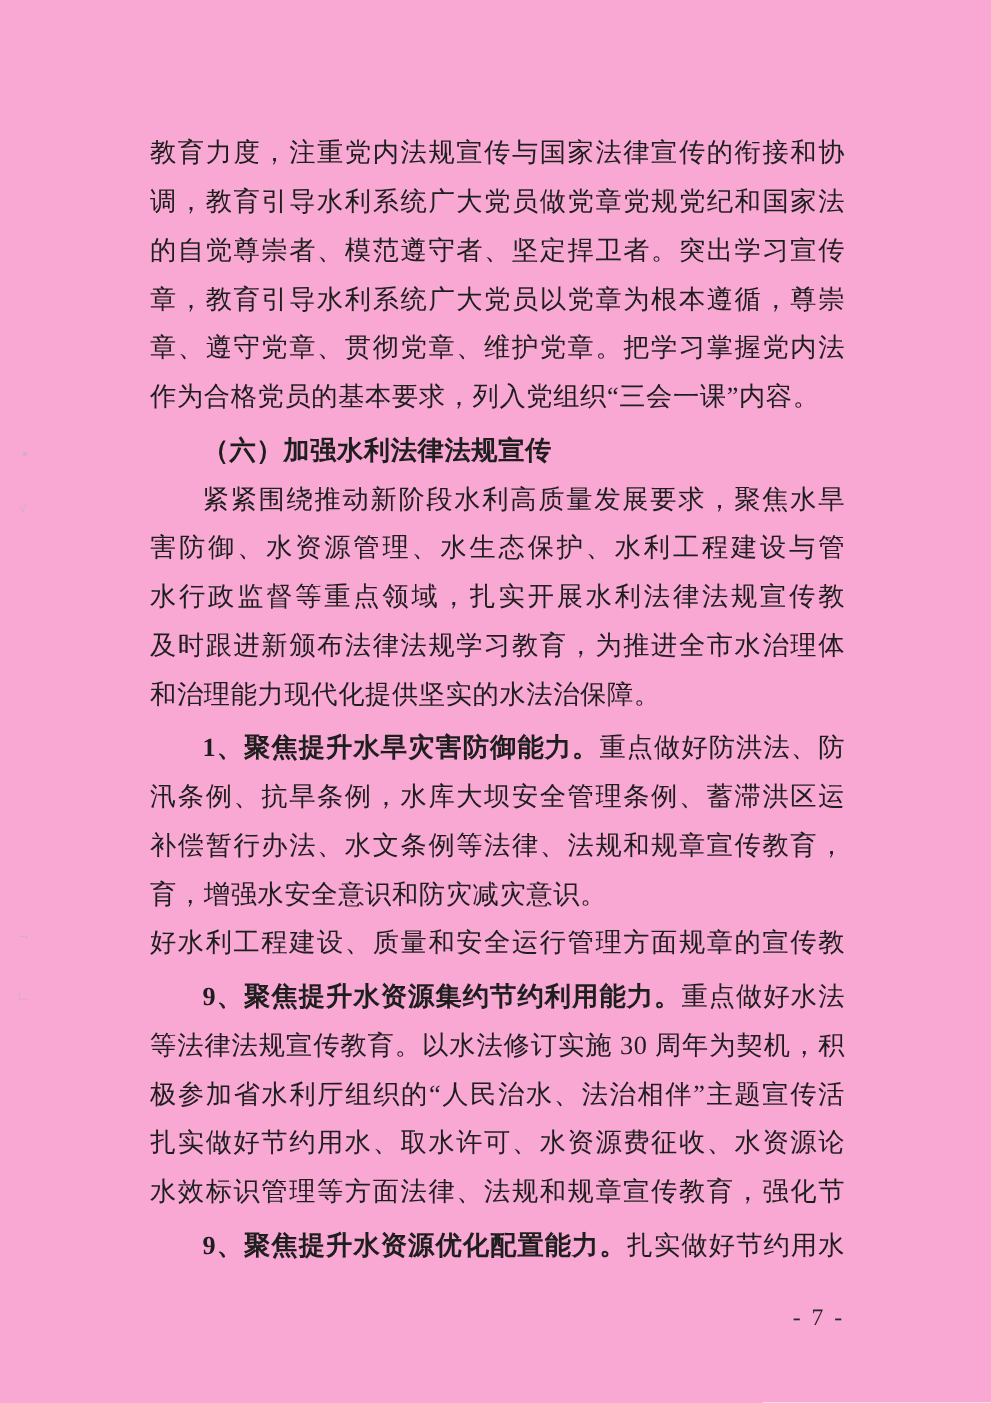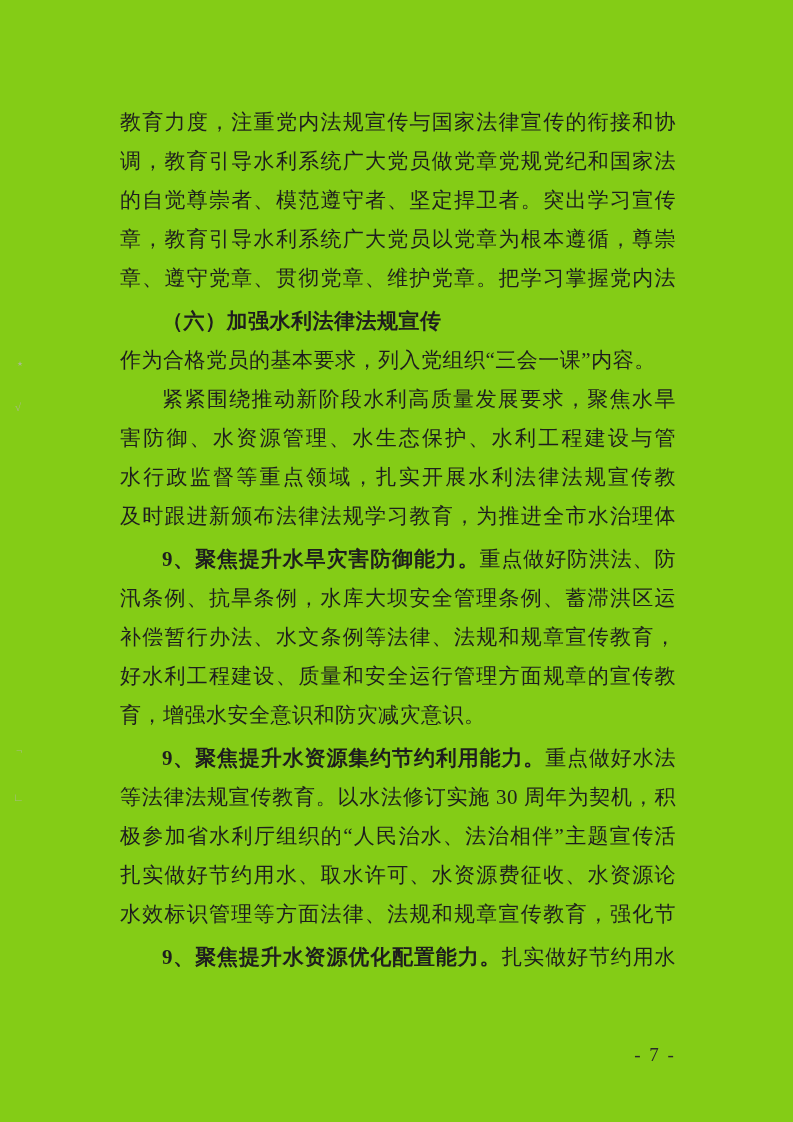"教育力度，注重党内法规宣传与国家法律宣传的衔接和协" .page { background: #84cc16 -> #f9a8d4 }
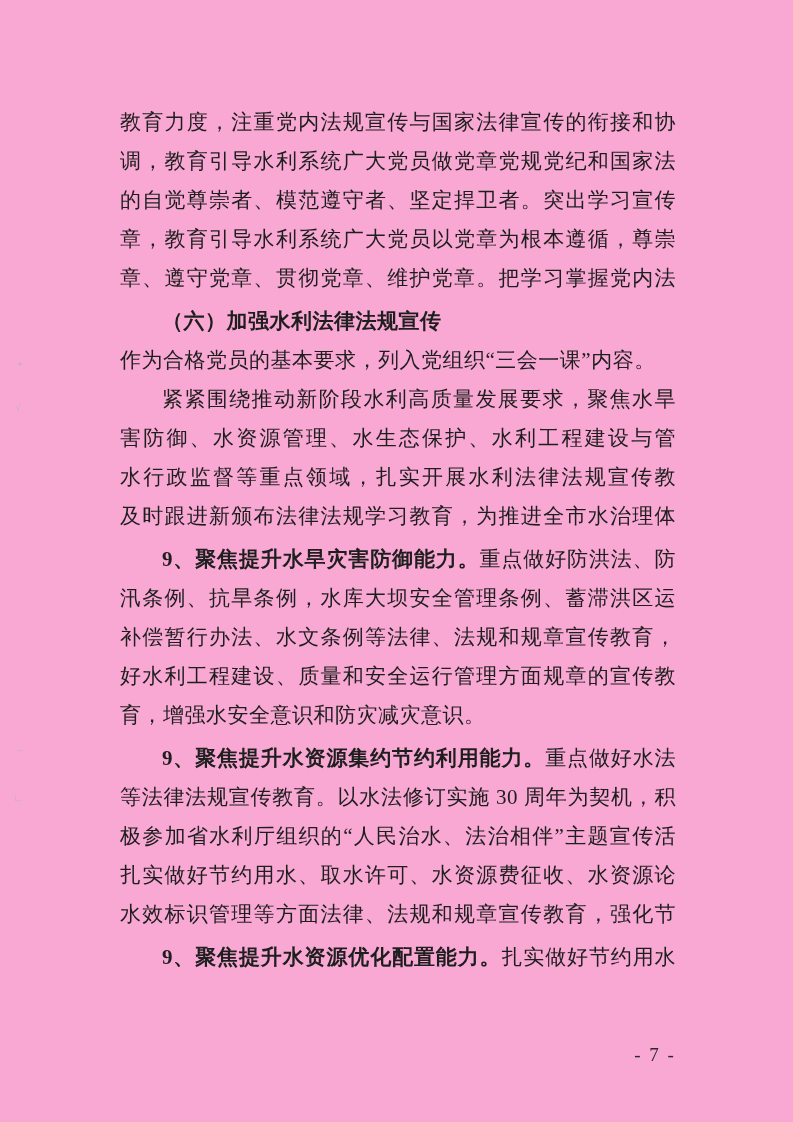"（六）加强水利法律法规宣传" div.line { order: before "作为合格党员的基本要求，列入党组织“三会一课”内容。" -> after "作为合格党员的基本要求，列入党组织“三会一课”内容。" }
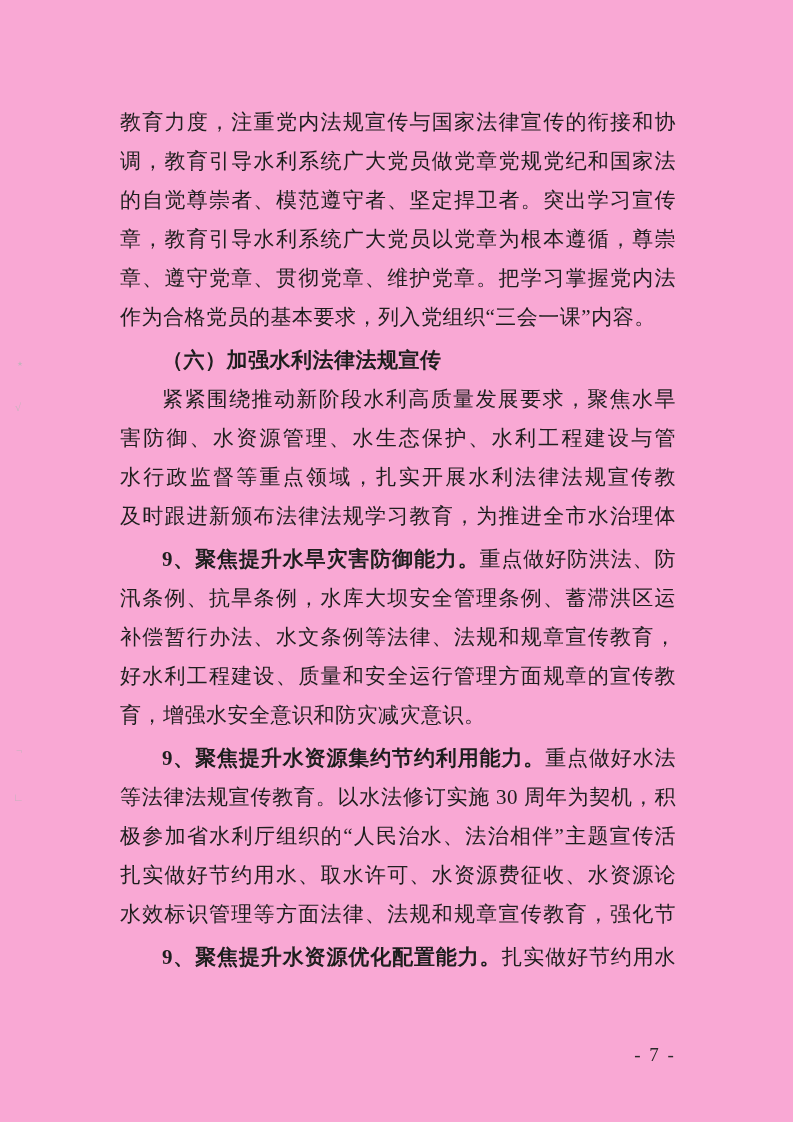"和治理能力现代化提供坚实的水法治保障。" div.line { html: none -> <div><span>和治理能力现代化提供坚实的水法治保障。</span></div> }
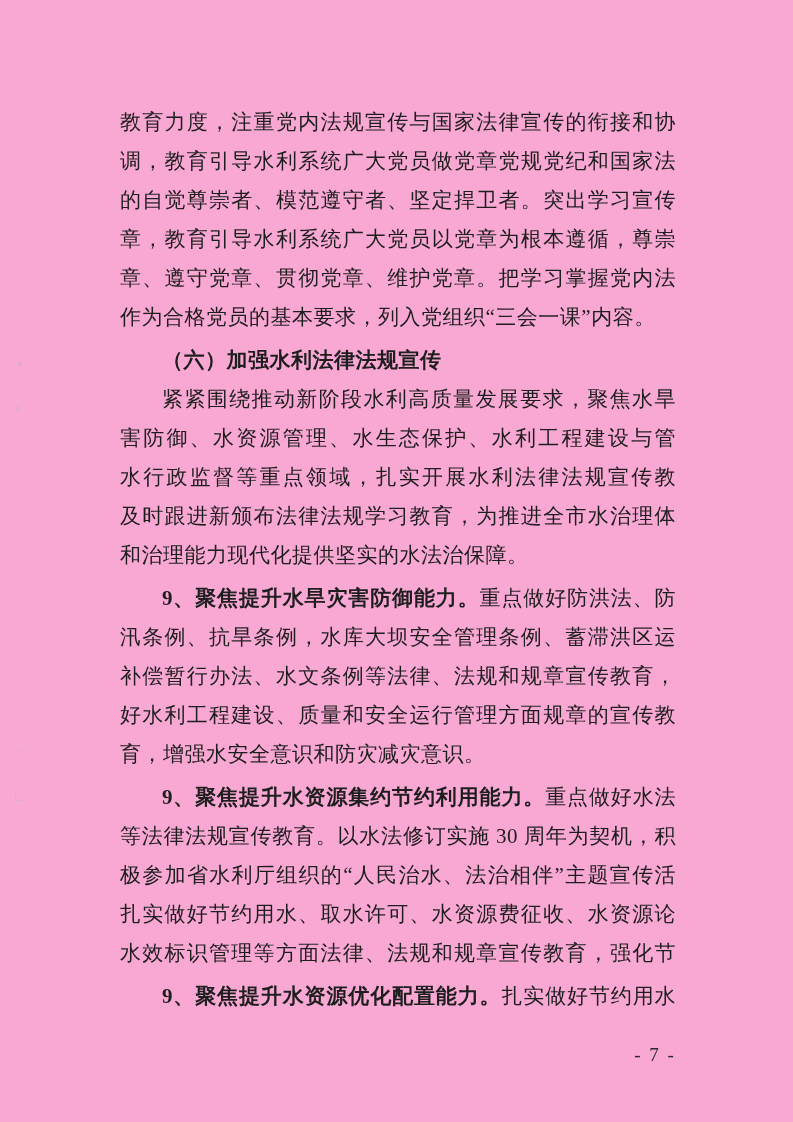"9、聚焦提升水旱灾害防御能力。" span.bold { text: 9 -> 1 }
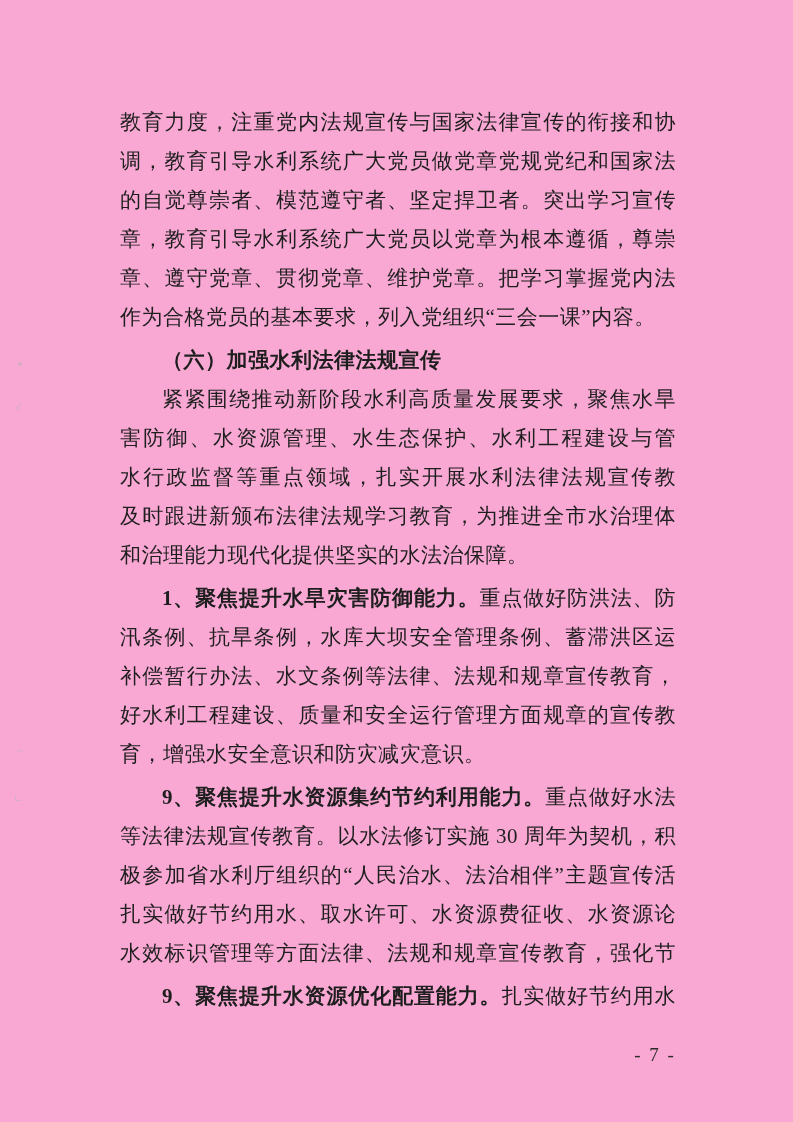"好水利工程建设、质量和安全运行管理方面规章的宣传教" div.line { order: before "育，增强水安全意识和防灾减灾意识。" -> after "育，增强水安全意识和防灾减灾意识。" }
